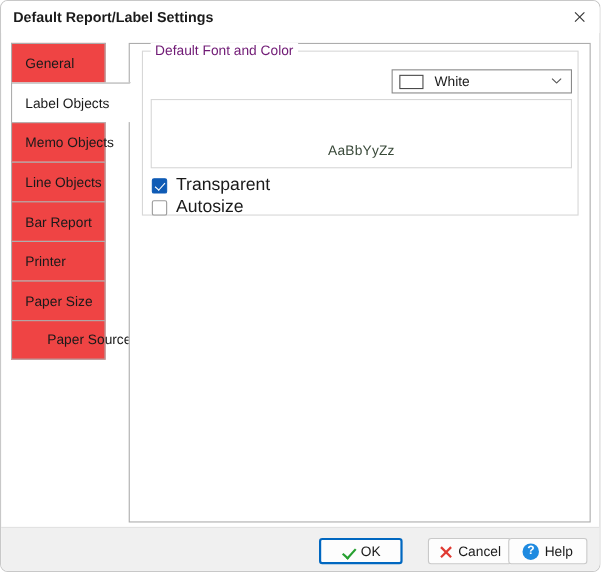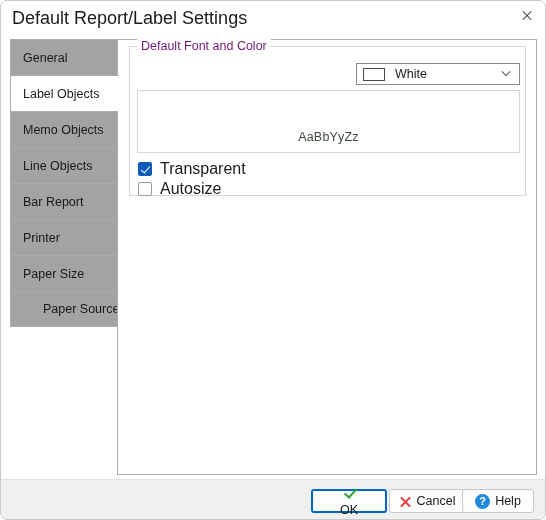"Default Report/Label Settings" .titlebar-text { font-size: 18px -> 13px; font-weight: none -> bold }
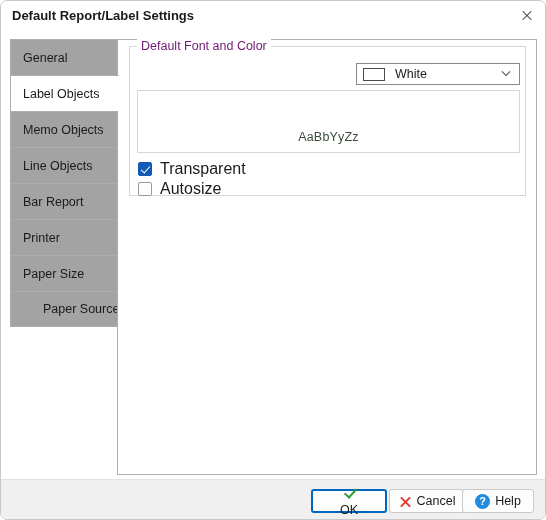"General" .tab { background: #a3a3a3 -> #ef4444; width: 108px -> 86px }
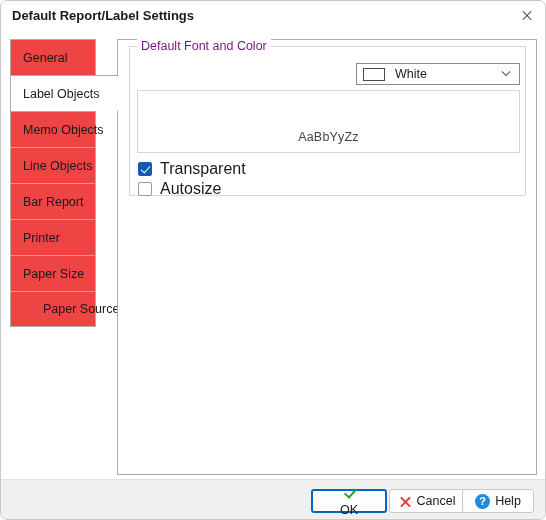"OK" .btn-ok { flex-direction: column -> none; left: 310px -> 289px }
